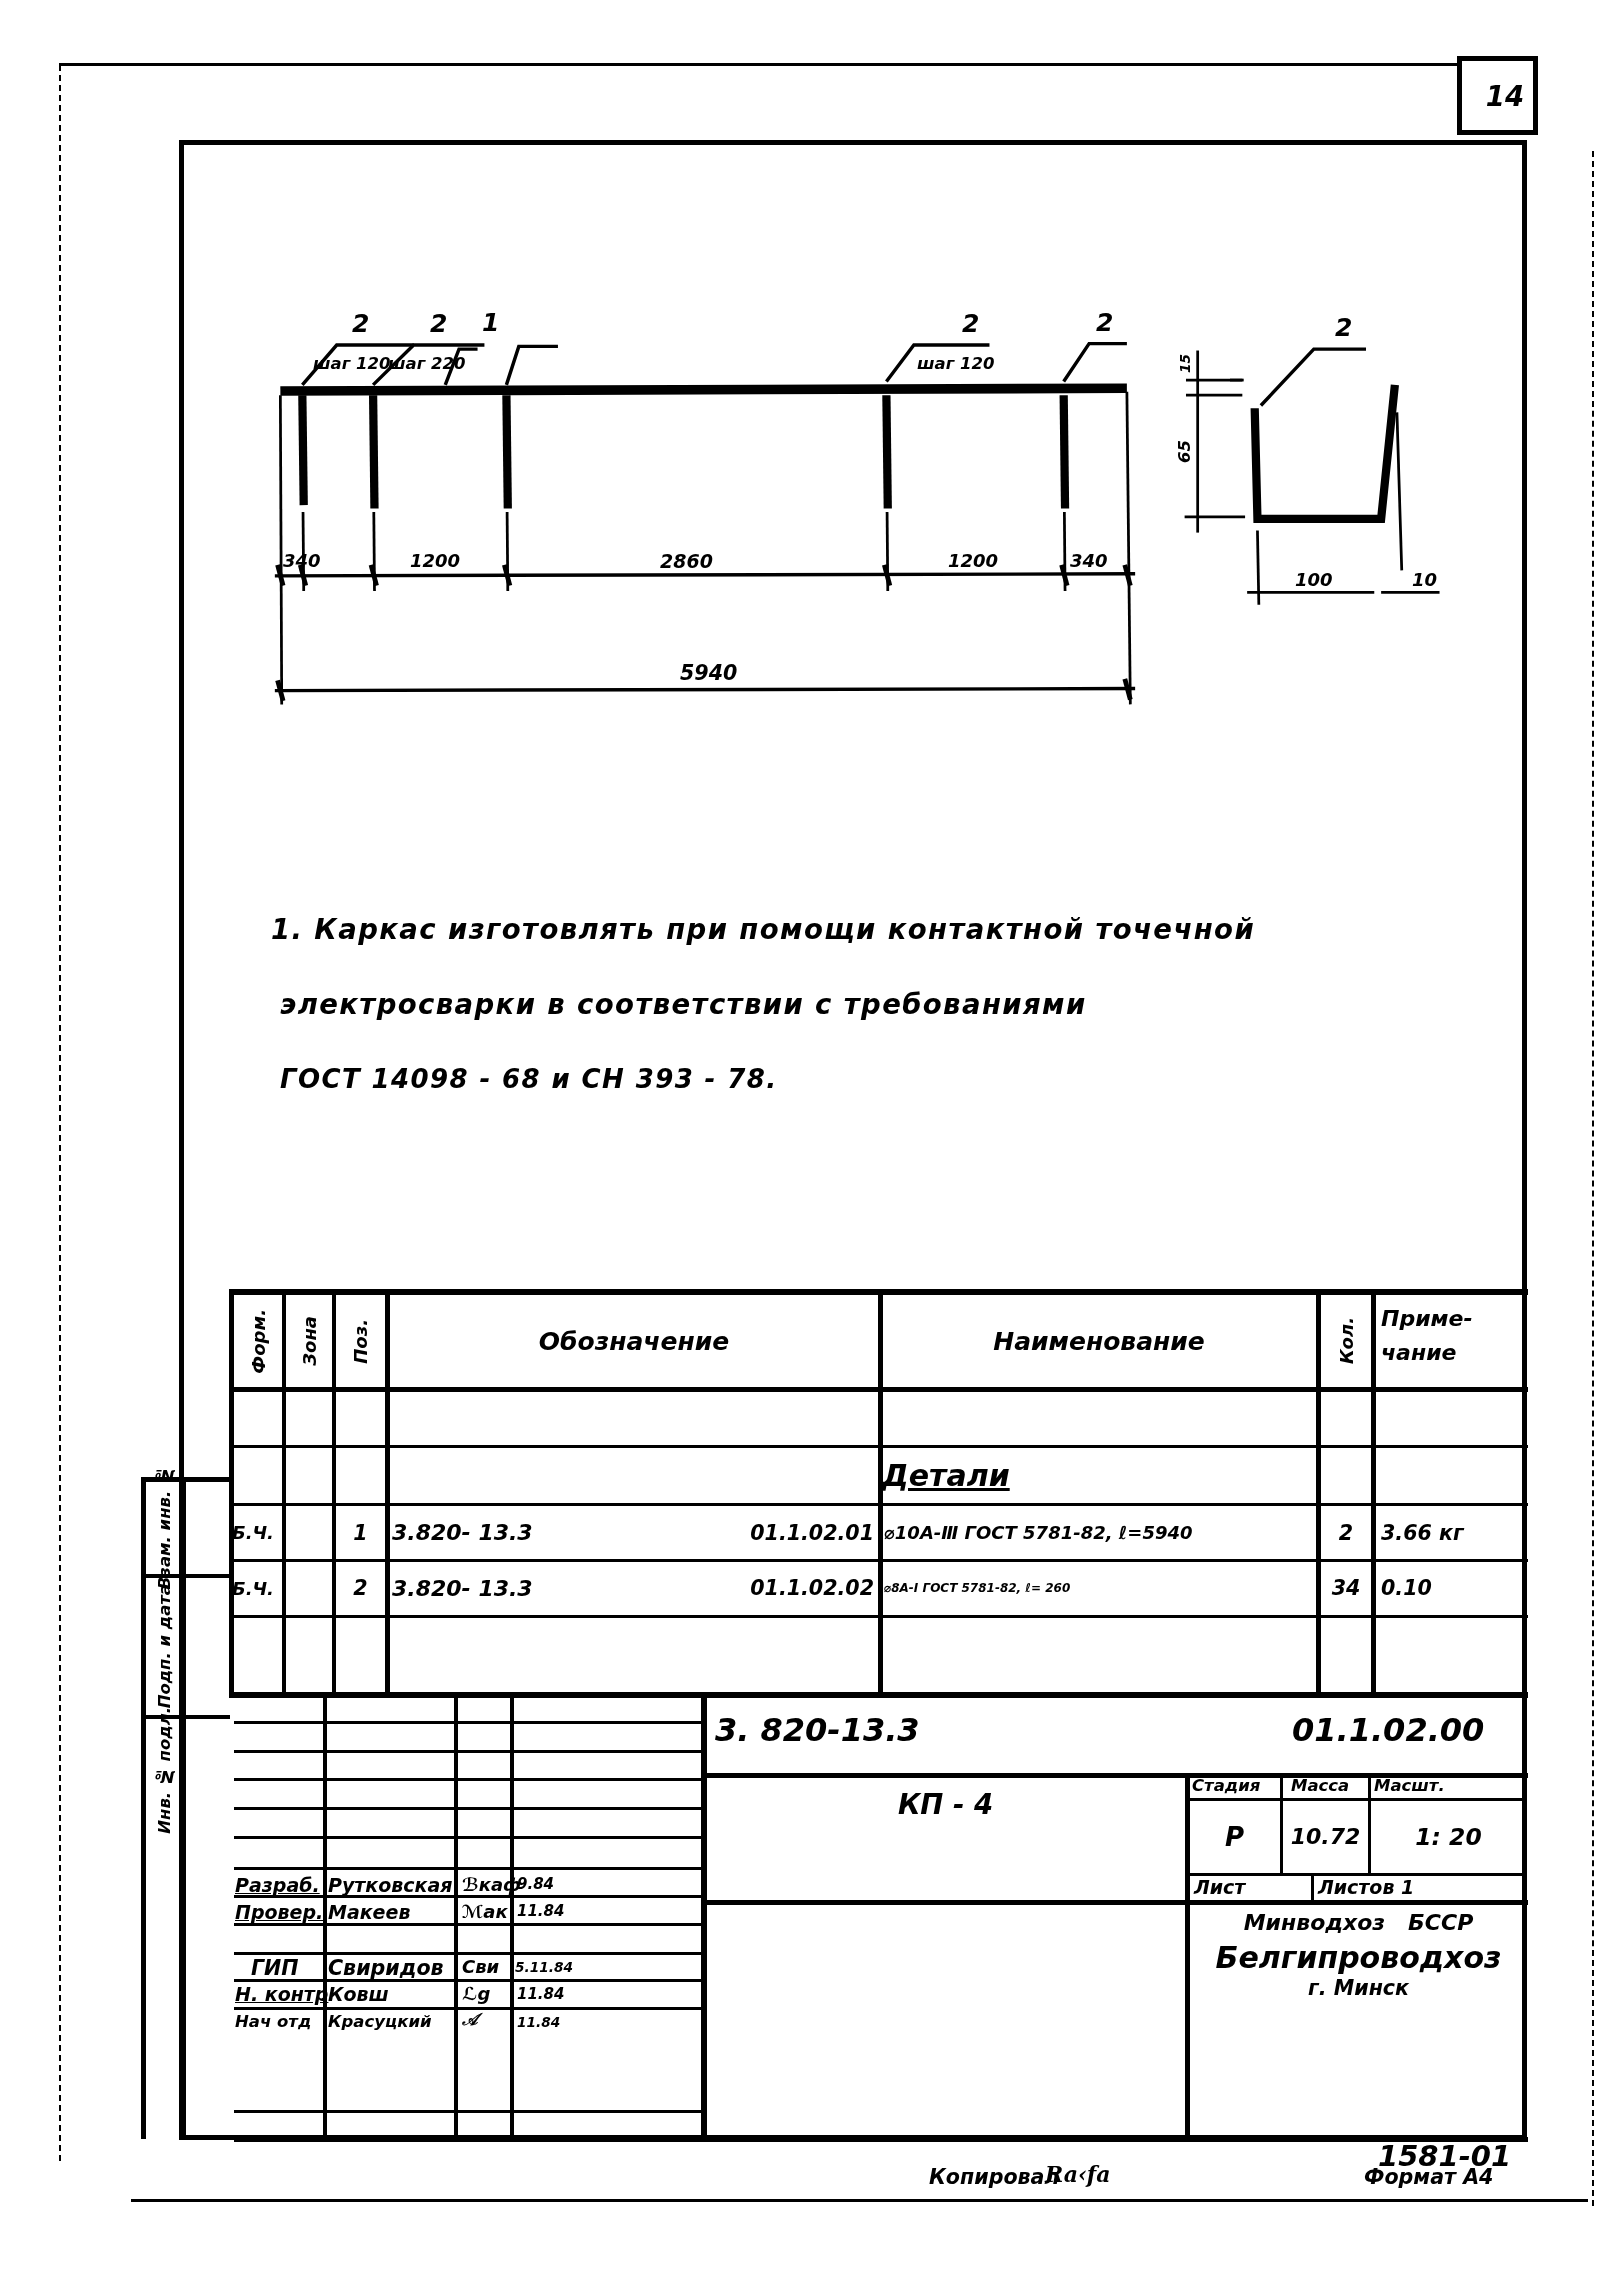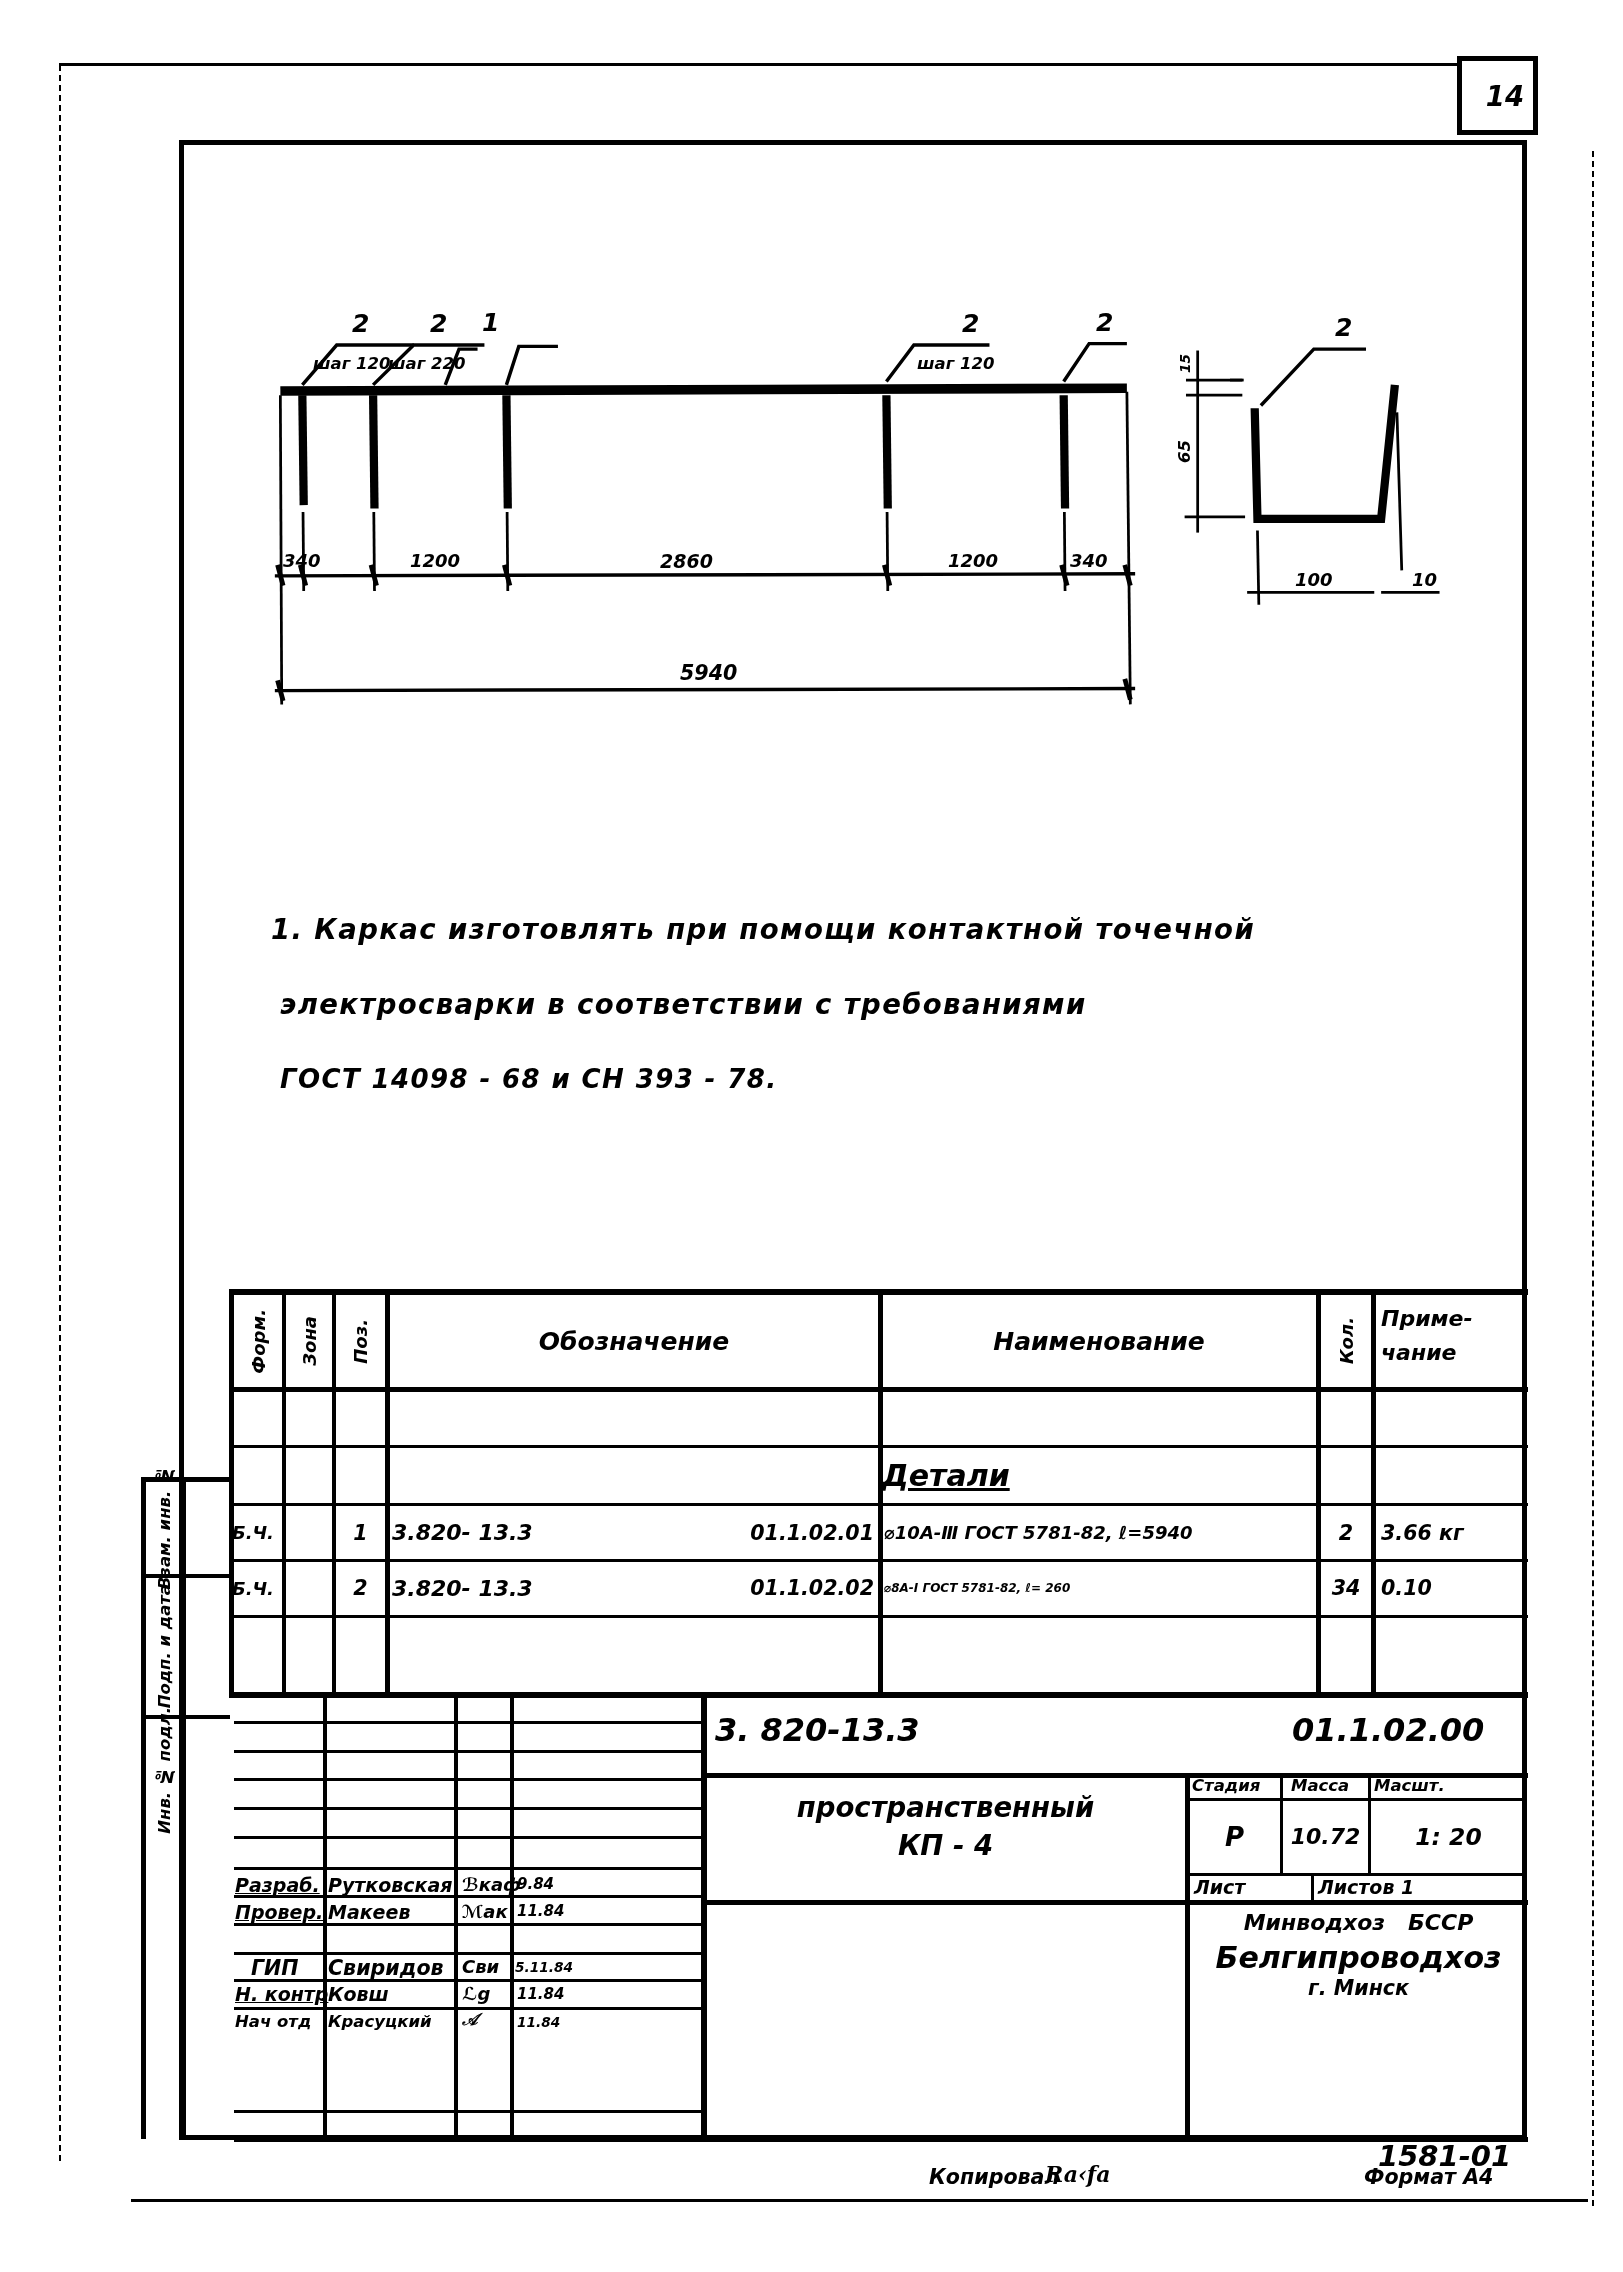"пространственный" div.hand { html: <div>пространственный</div> -> none }
